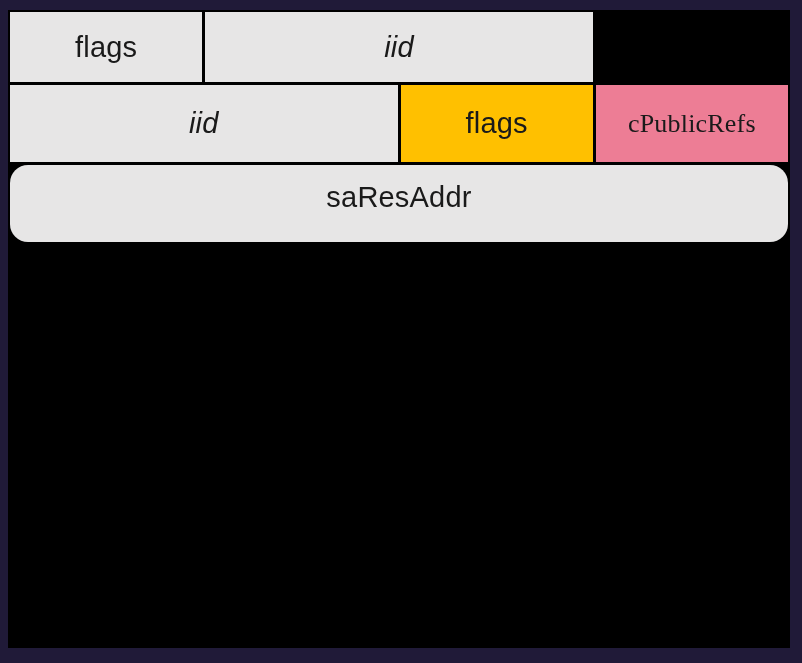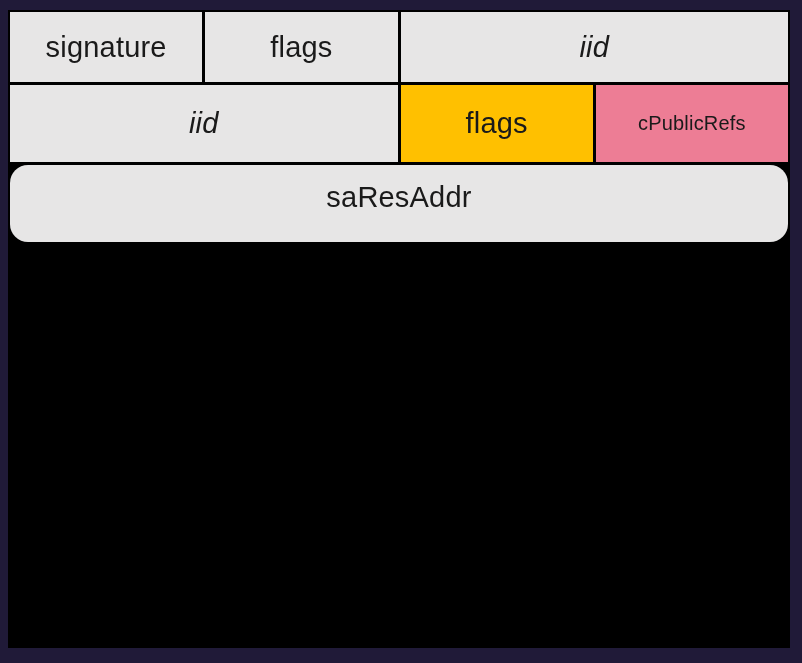"signature" div.cell { html: <div>signature</div> -> none }
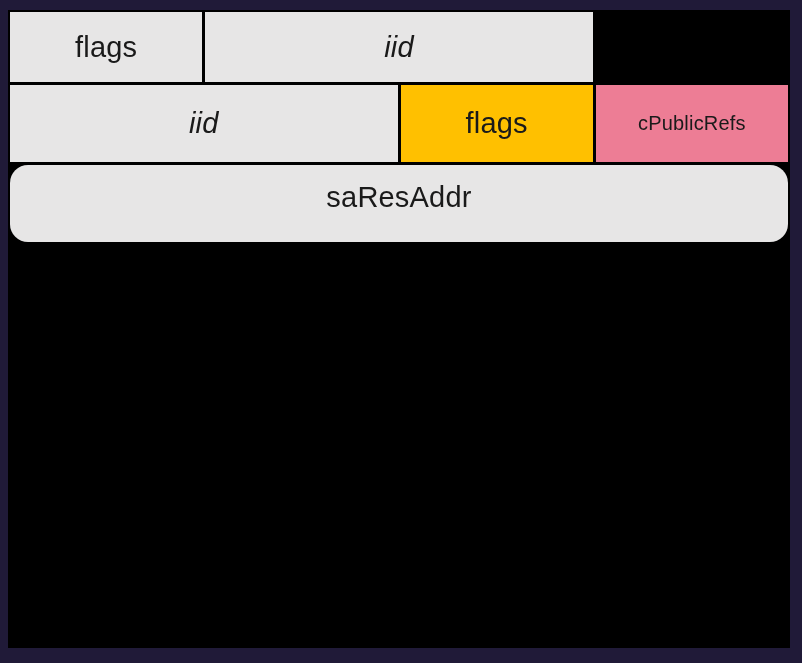"cPublicRefs" .cell.small-label { font-family: none -> Liberation Serif, serif; font-size: 20px -> 26px }
